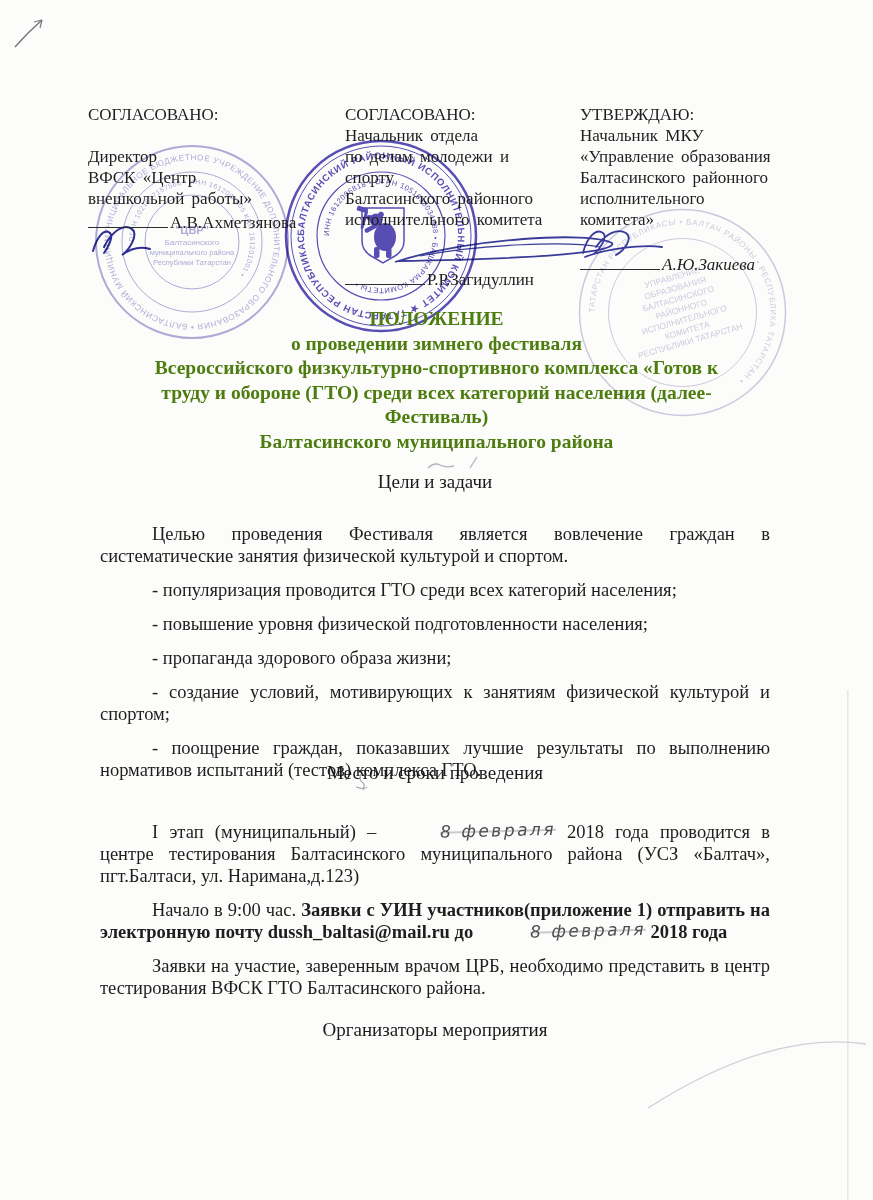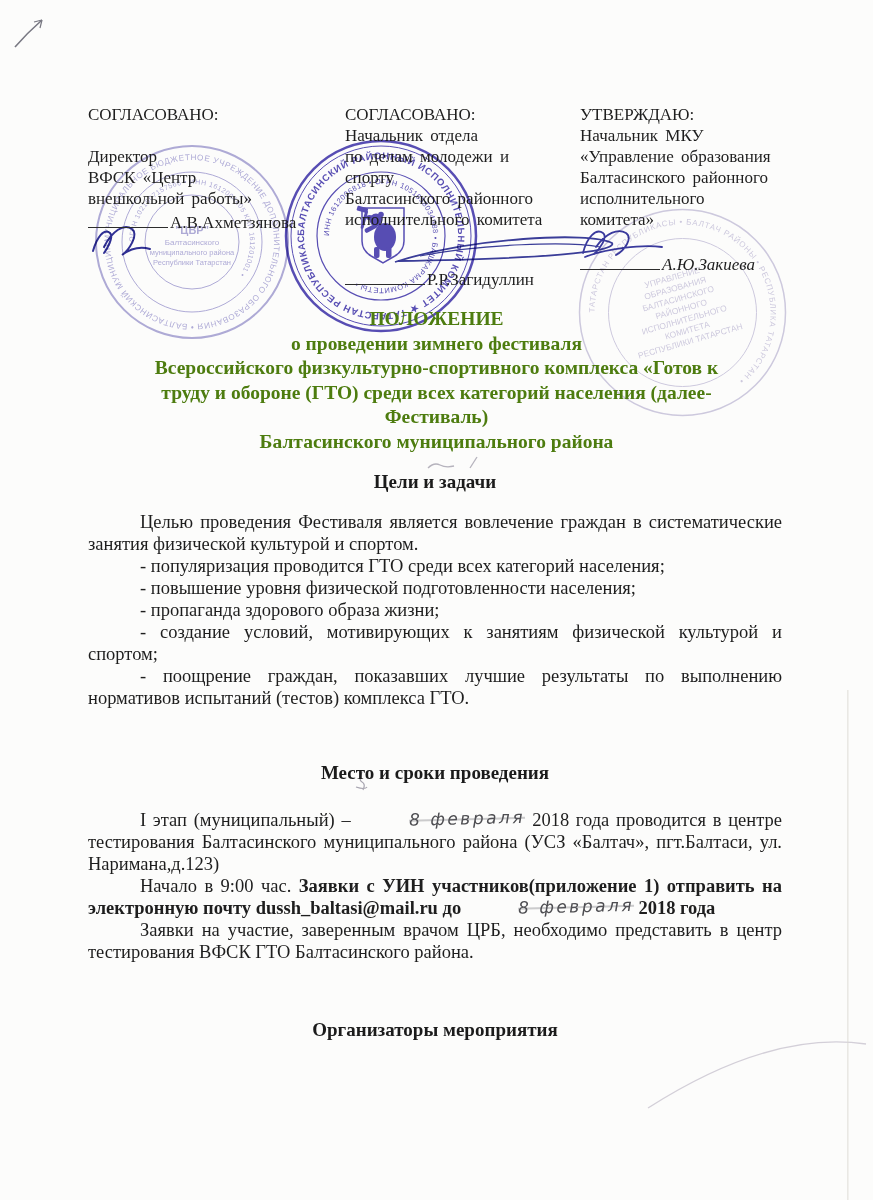"Цели и задачи" .sec-heading { font-weight: bold -> normal }
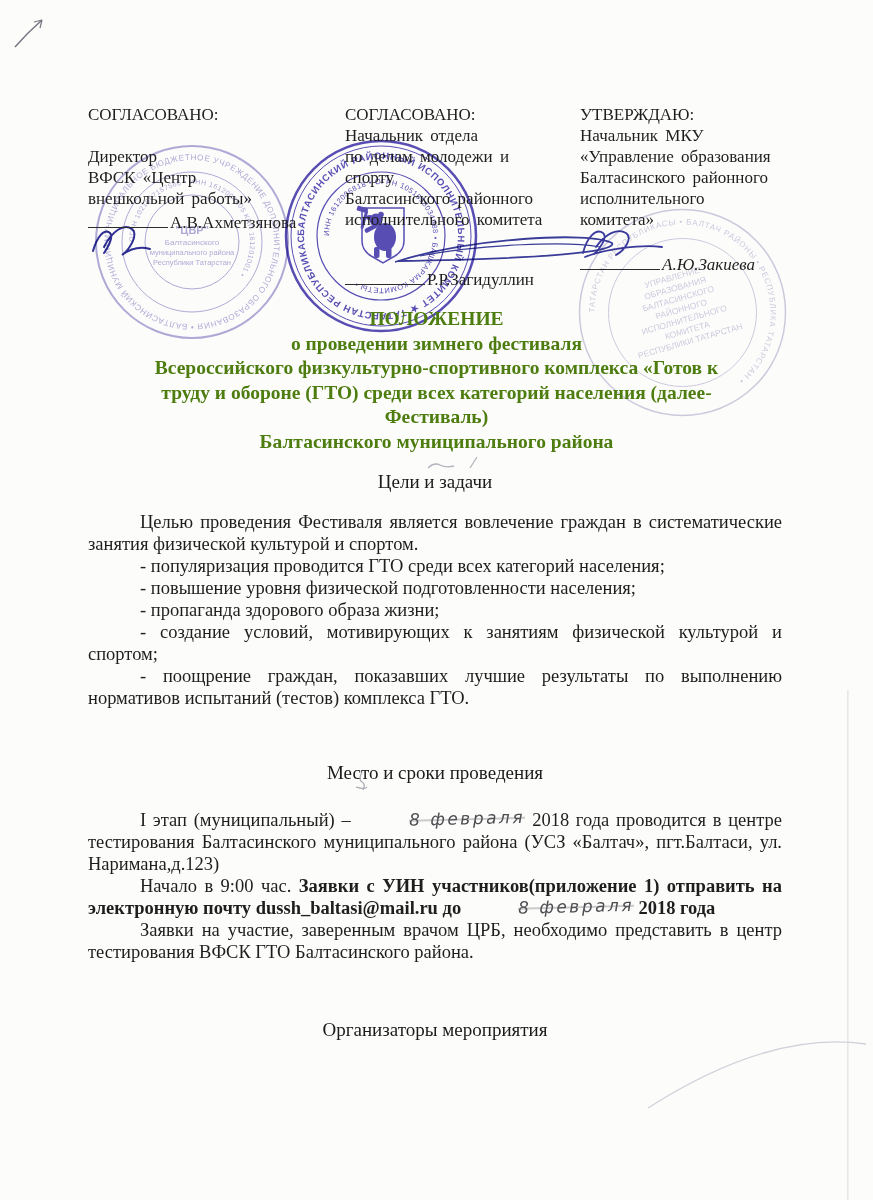"Целью проведения Фестиваля является" .bodytext p { margin: 0 -> 12px }
